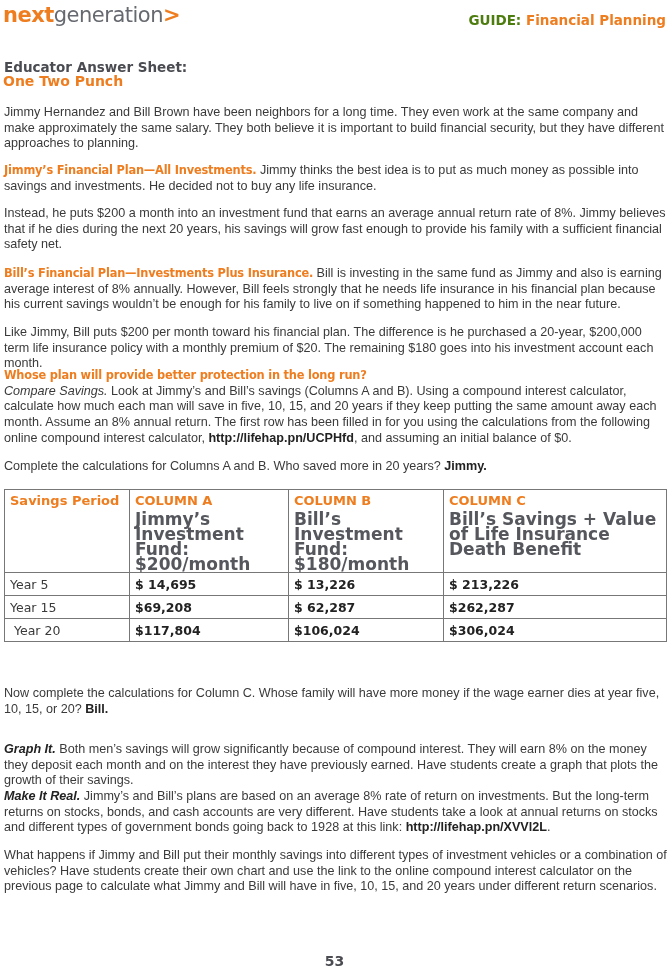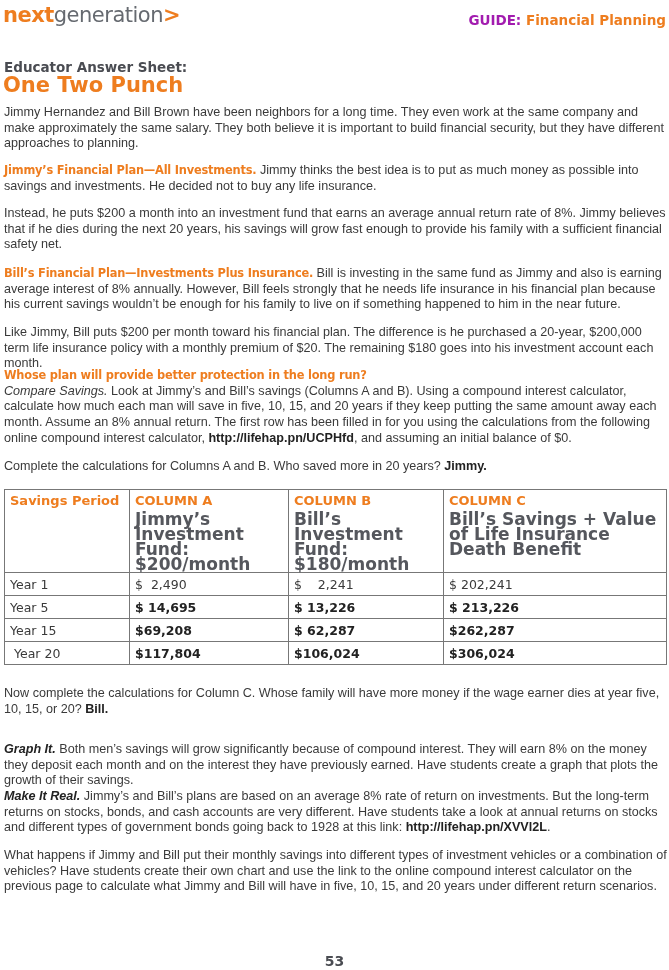"GUIDE:" .guide .lbl { color: #a21caf -> #4d7c0f }
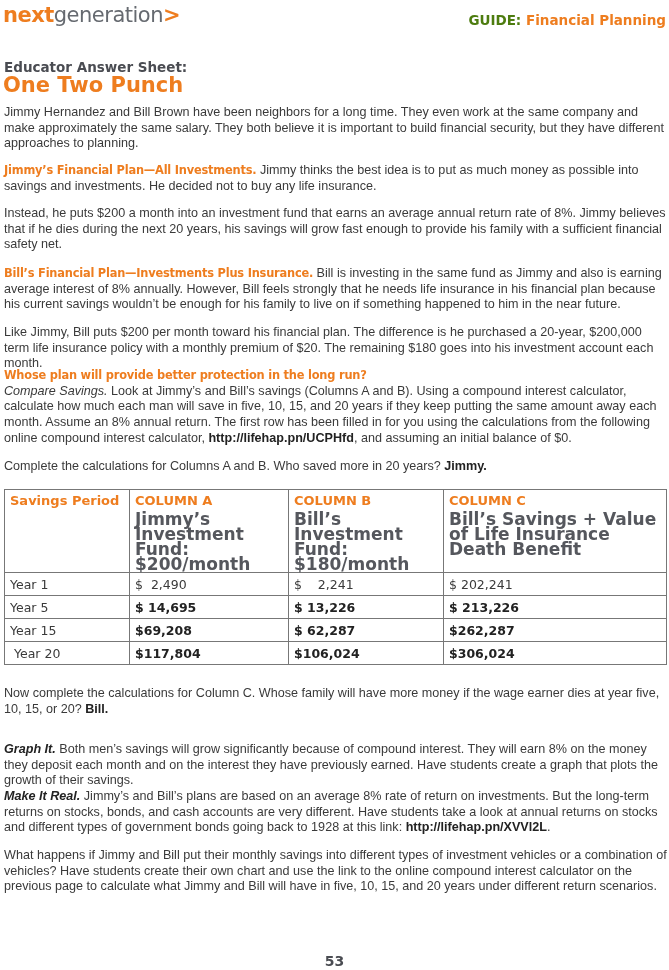"One Two Punch" .title { font-size: 21px -> 14px }
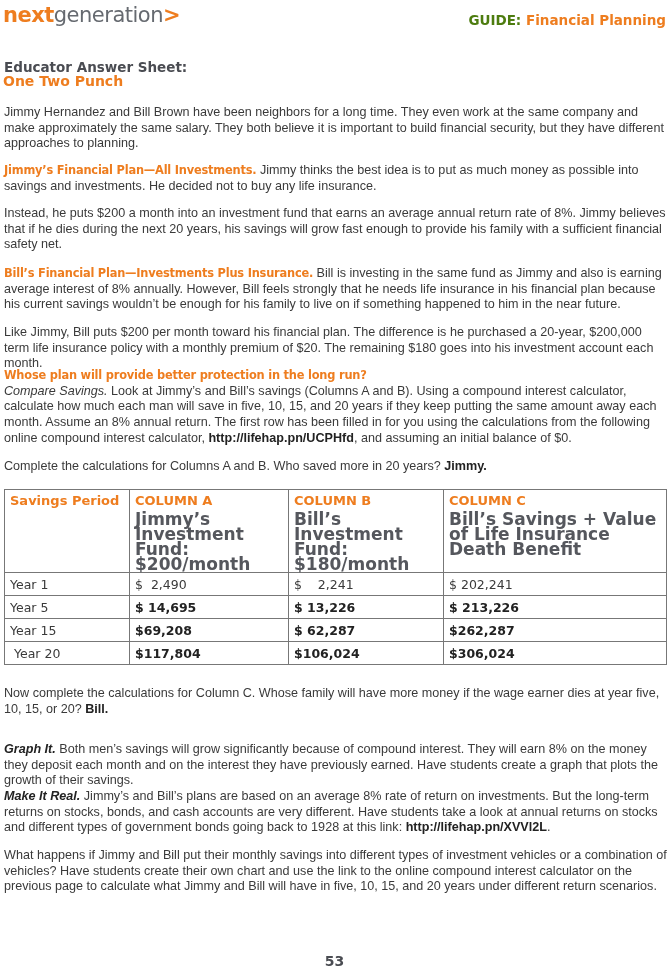"Year 1" tr { html: <tr> <td>Year 1</td> <td>$ 2,490</td> <td>$ 2,241</td> <td>$ 202,241</td> </tr> -> none }
